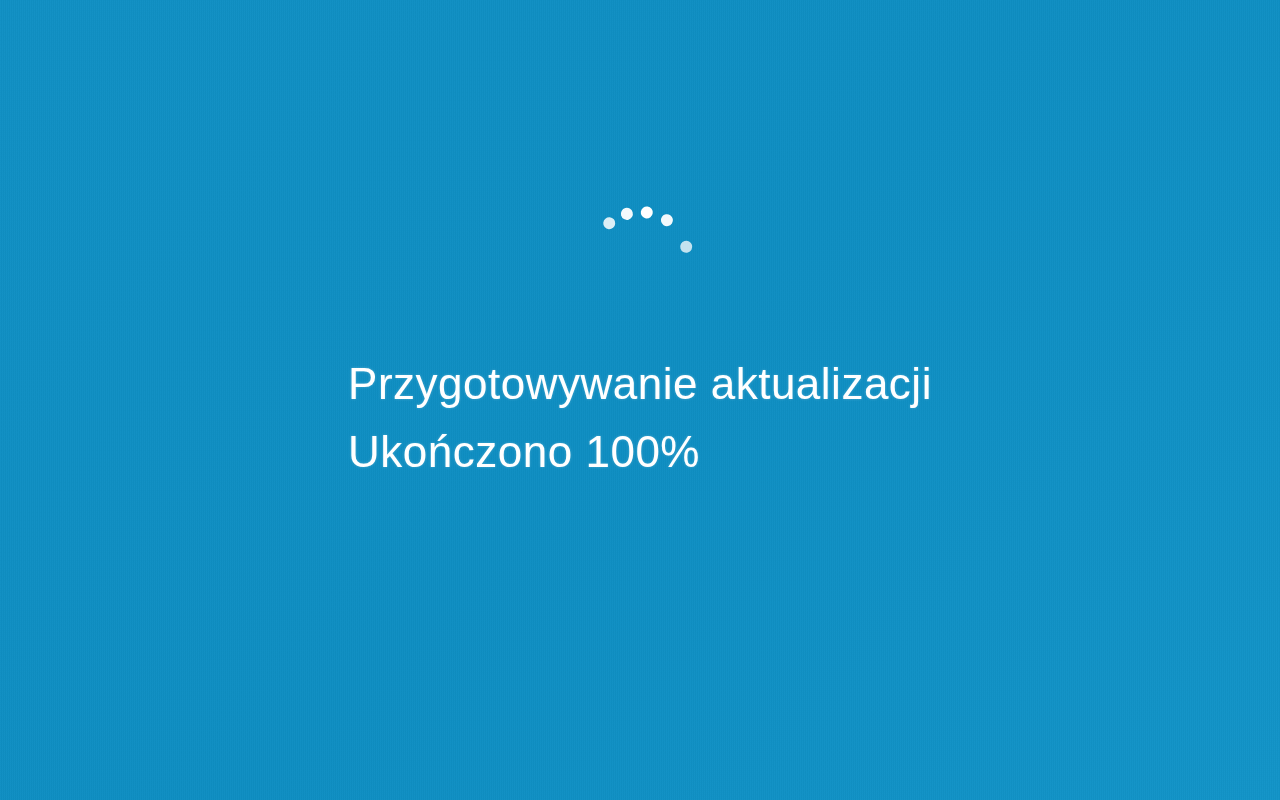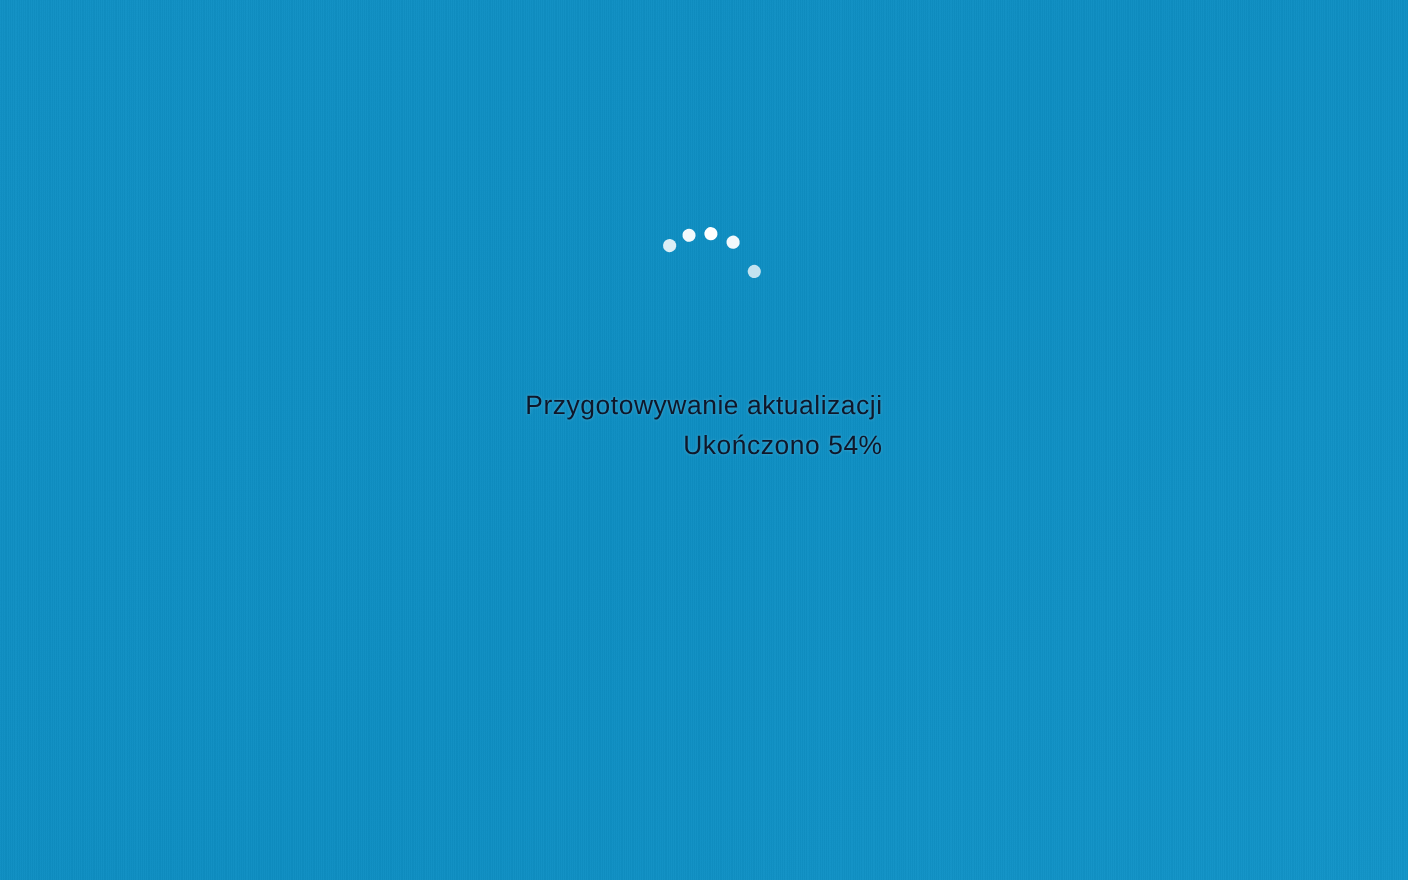"Przygotowywanie aktualizacji" .text-block { color: #0f172a -> #ffffff; font-size: 24px -> 44px; text-align: right -> left }
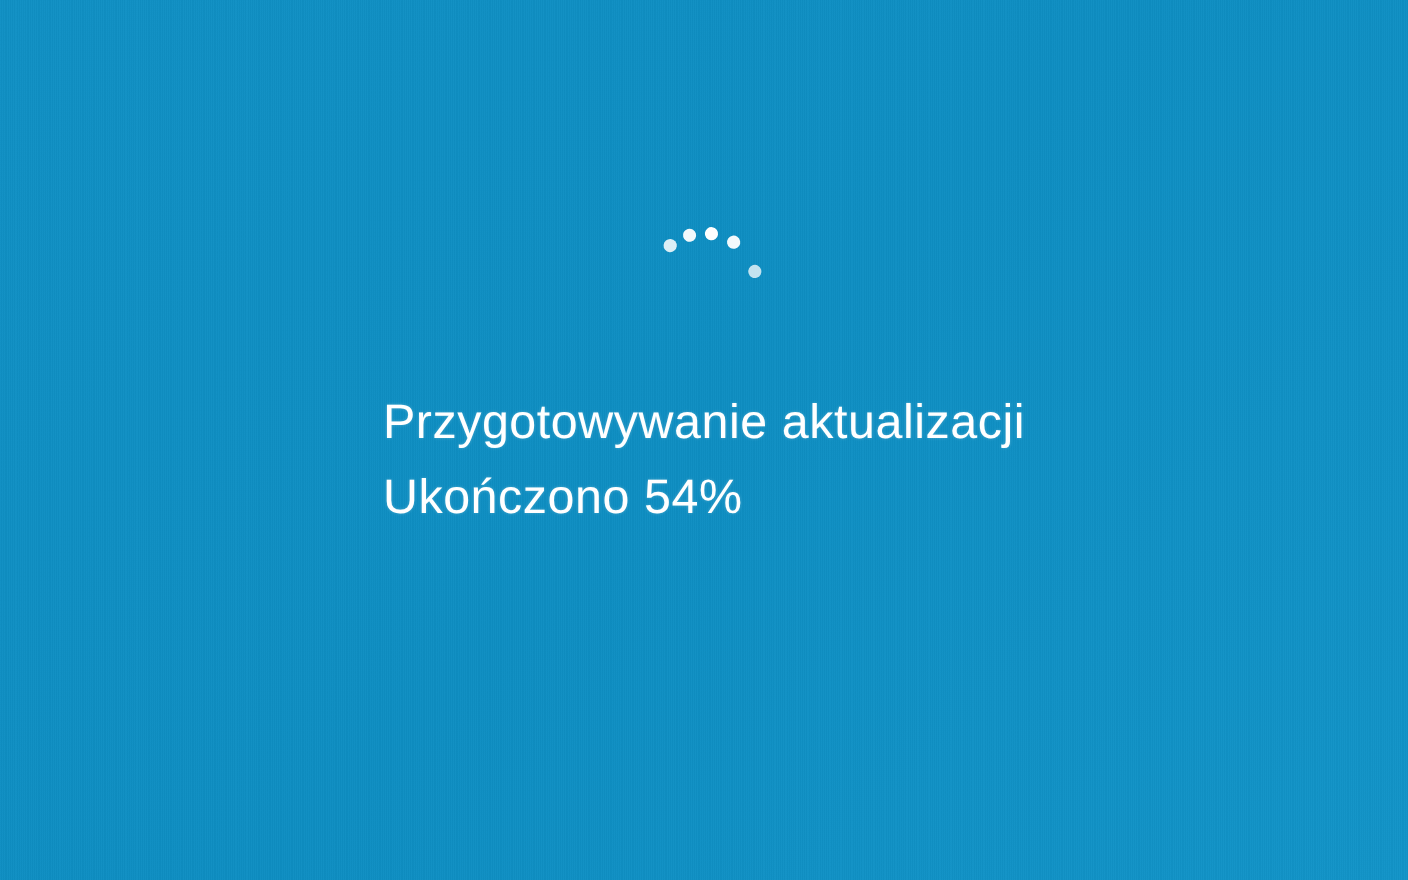"Ukończono 54%" div { text: 54% -> 100% }
